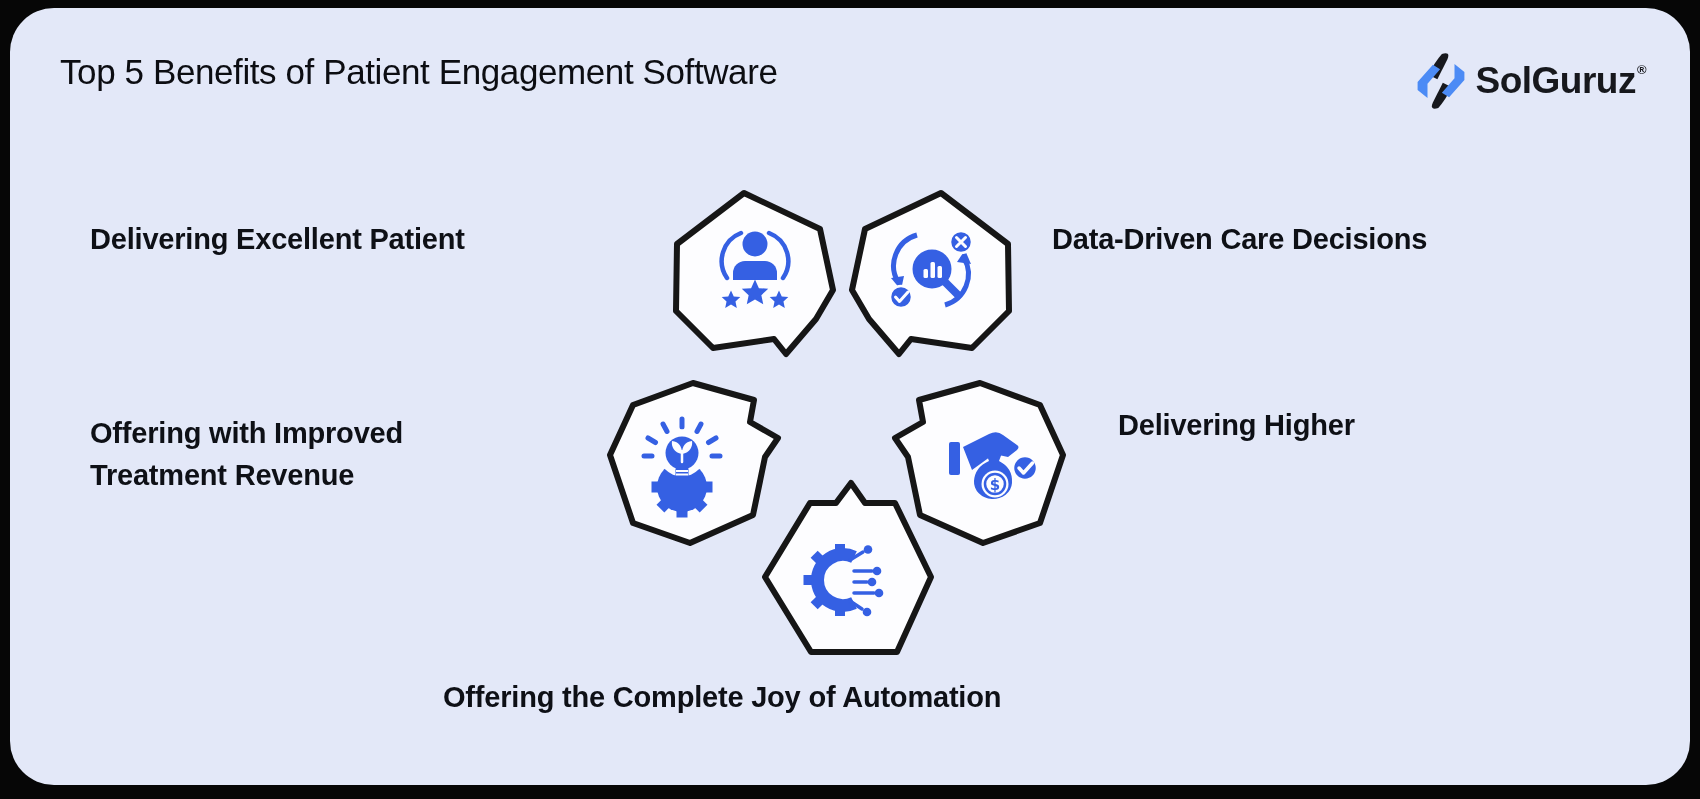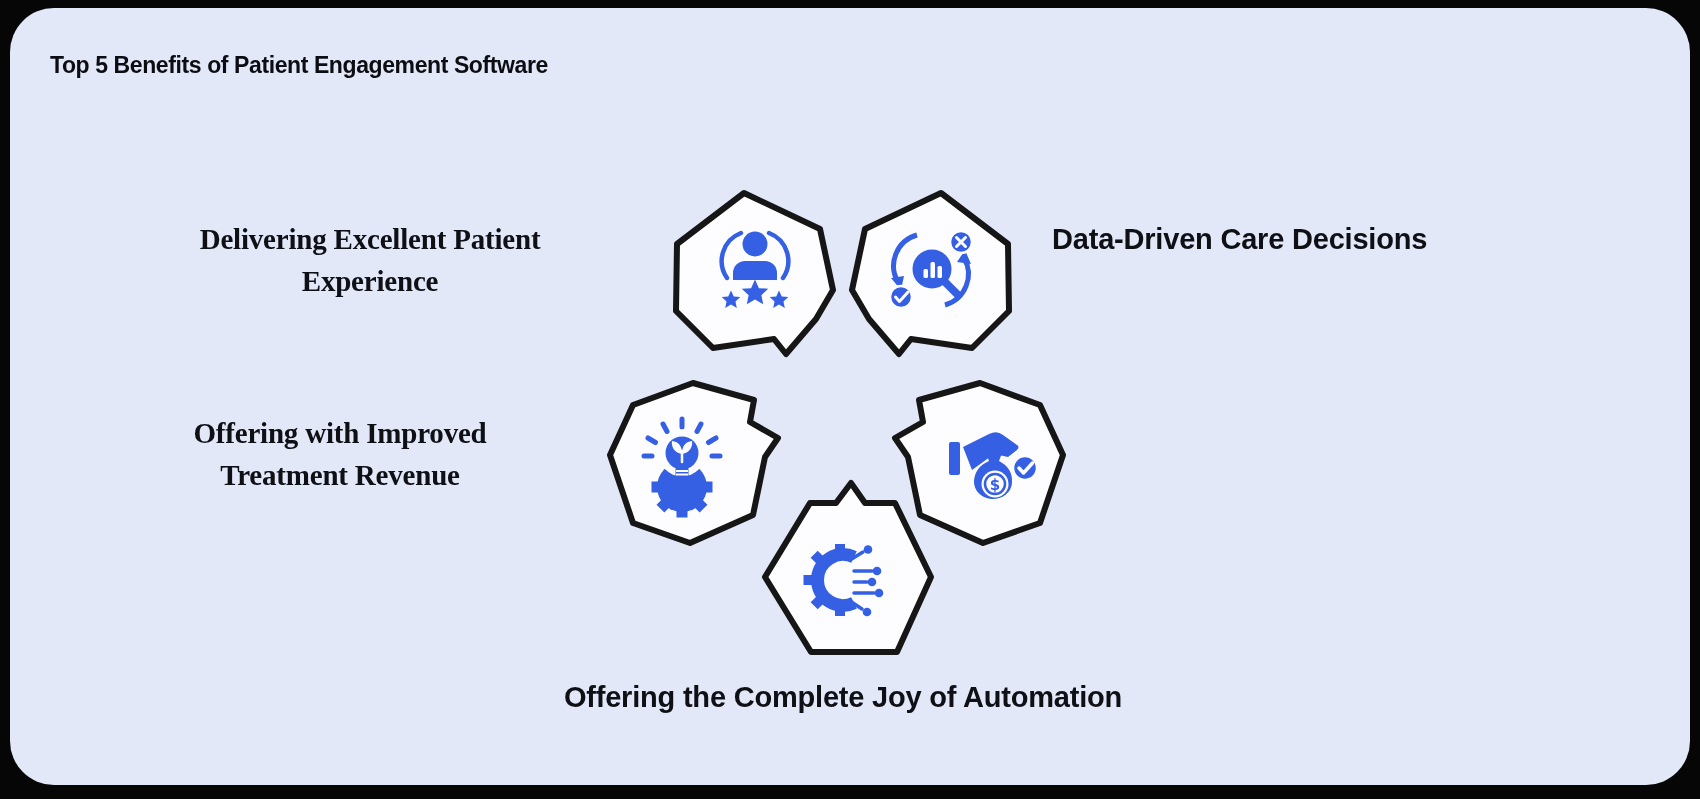"Top 5 Benefits of Patient" .page-title { font-size: 23px -> 35px; font-weight: 700 -> 400; left: 40px -> 50px }
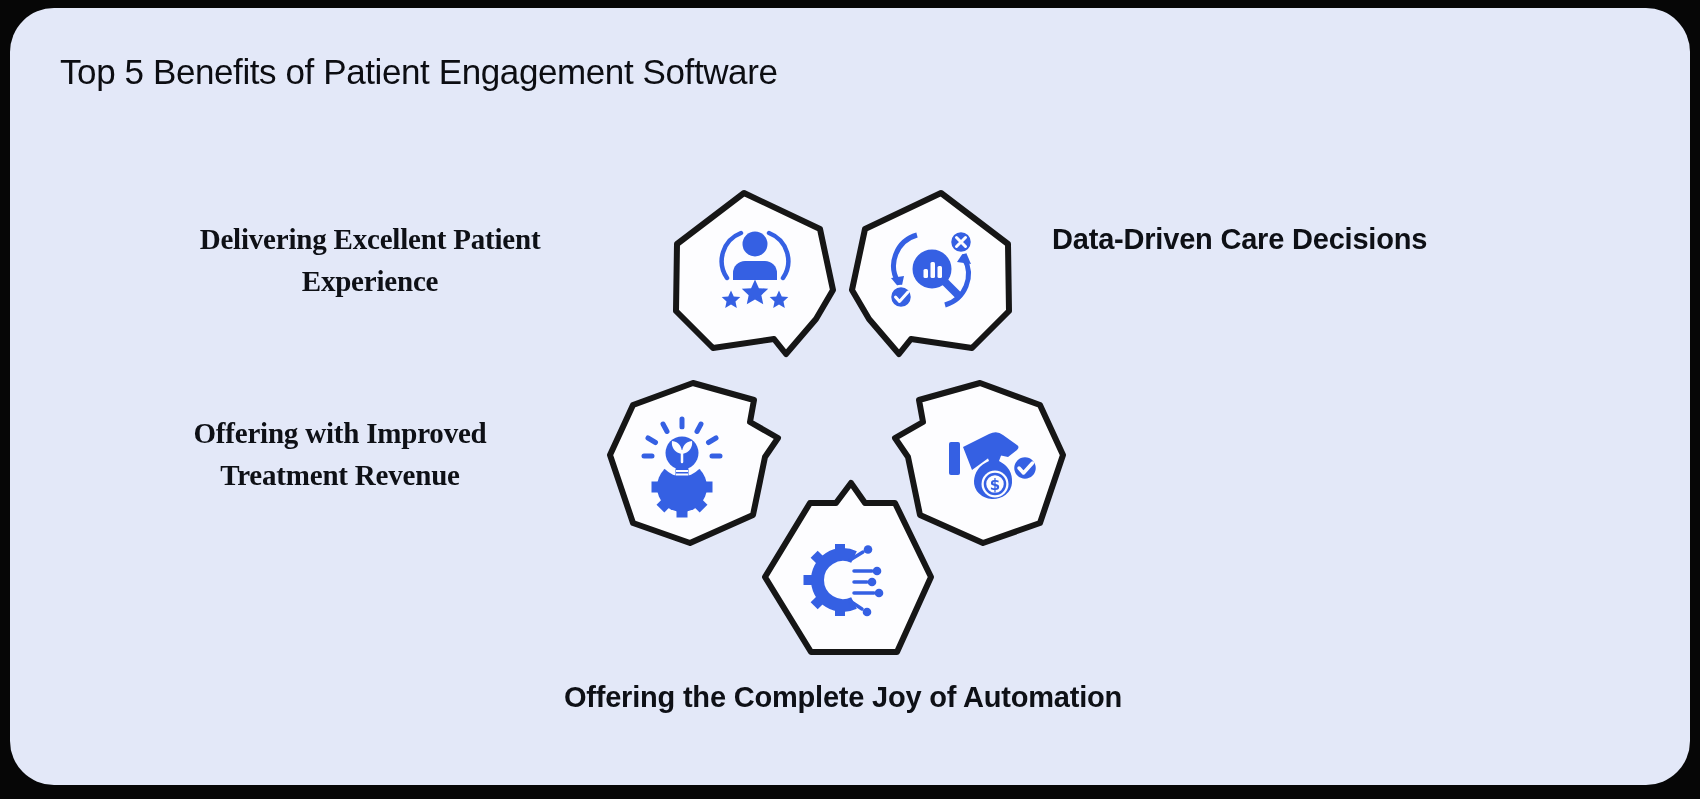"SolGuruz" div.logo { html: none -> <div> <svg> <path></path> <path></path> <path></path> <path></path> </svg> <div> <span>SolGuruz</span> <span>®</span> </div> </div> }
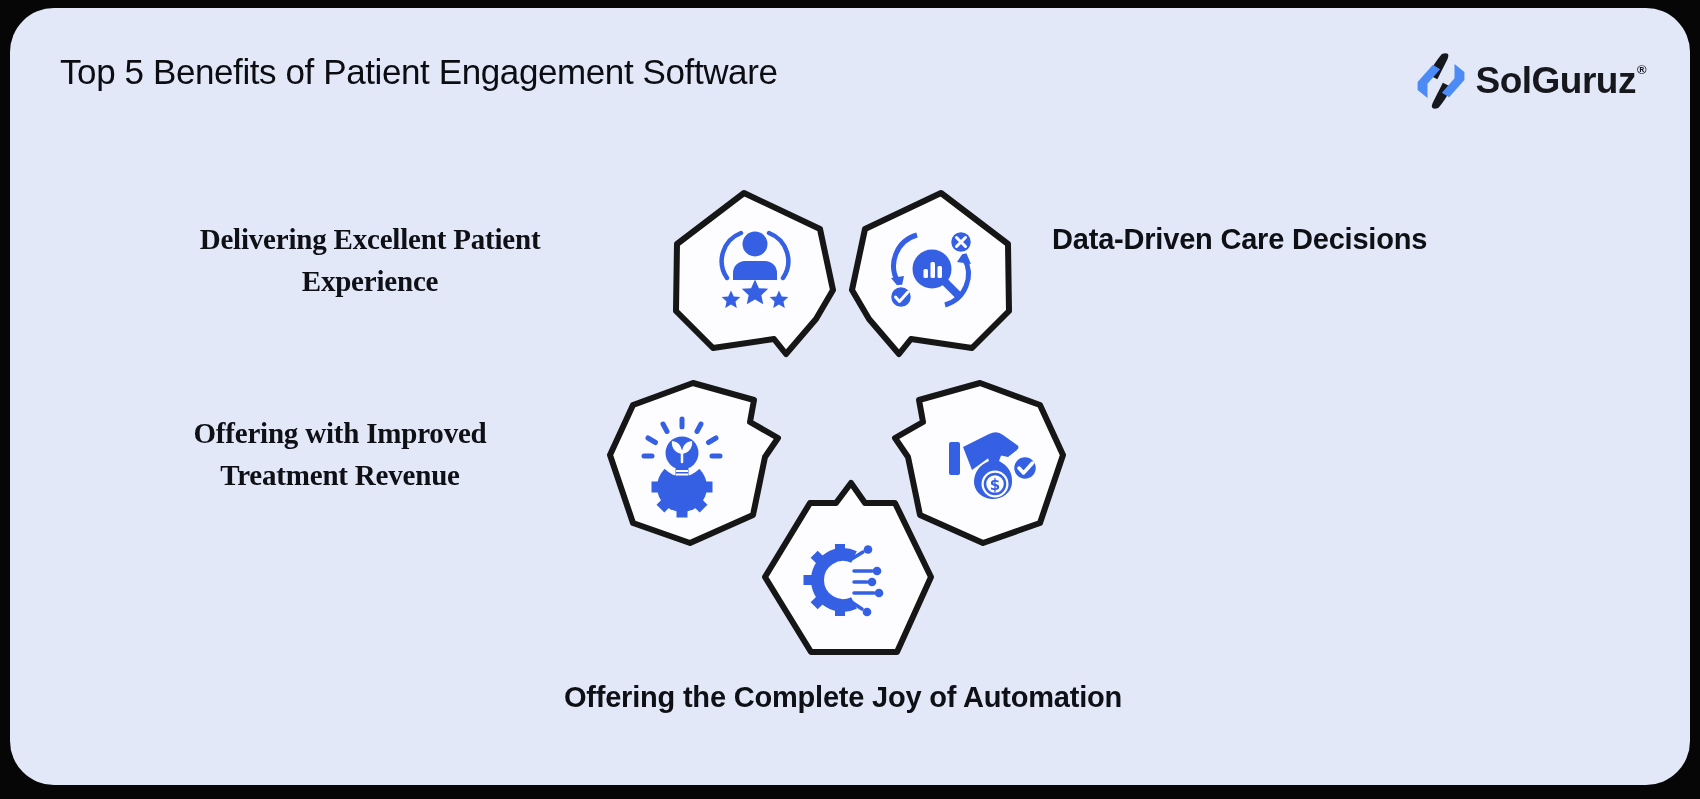"Delivering Excellent Patient" .label.align-right { font-family: Liberation Serif, serif -> none; text-align: center -> left }
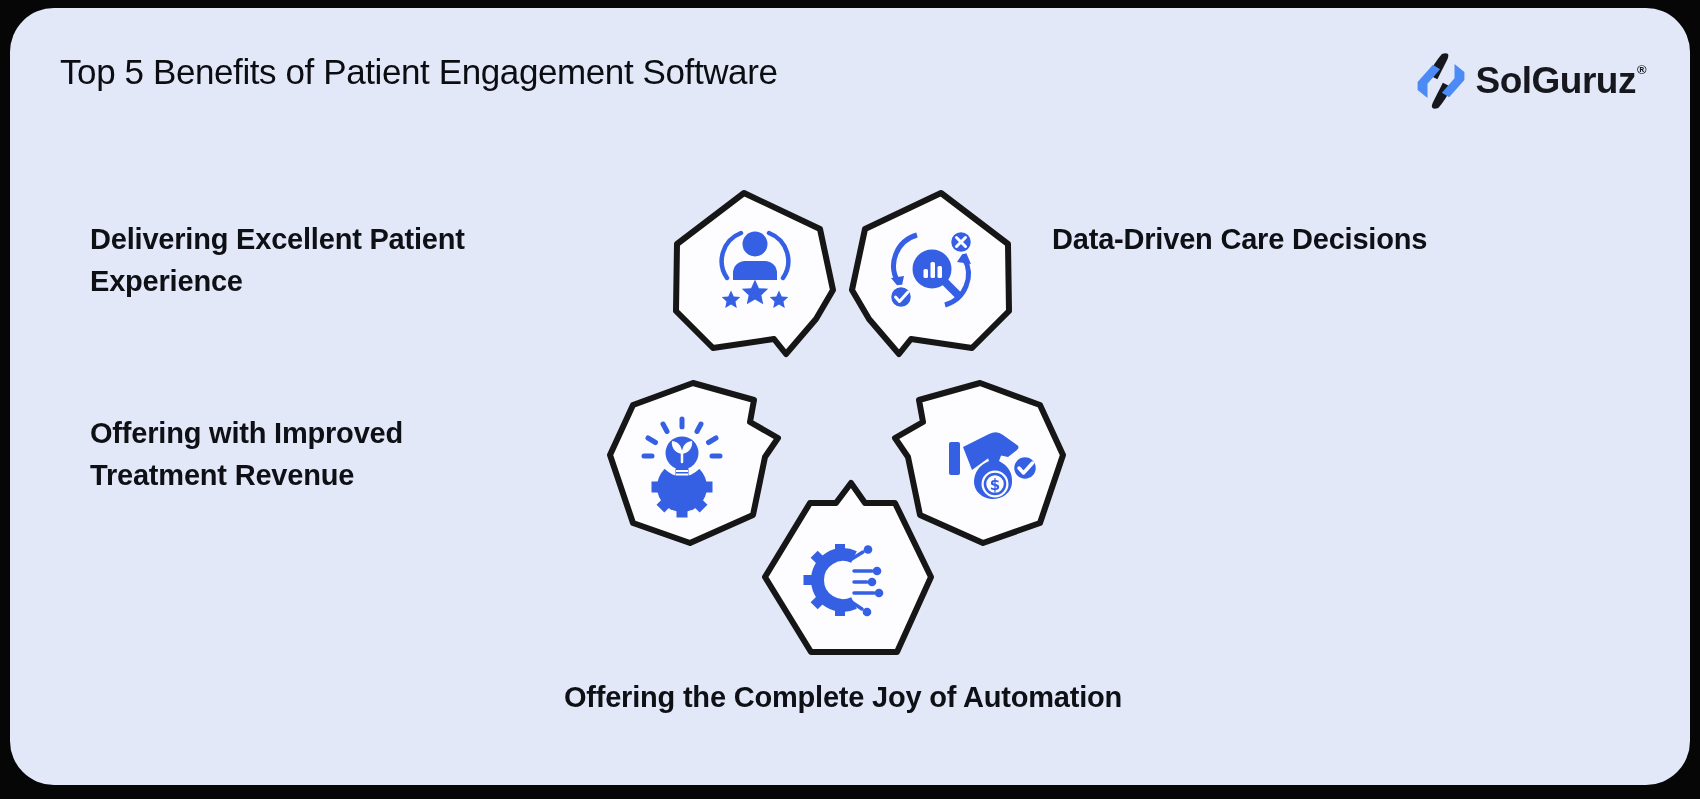"Experience" span { html: <span>Experience</span> -> none }
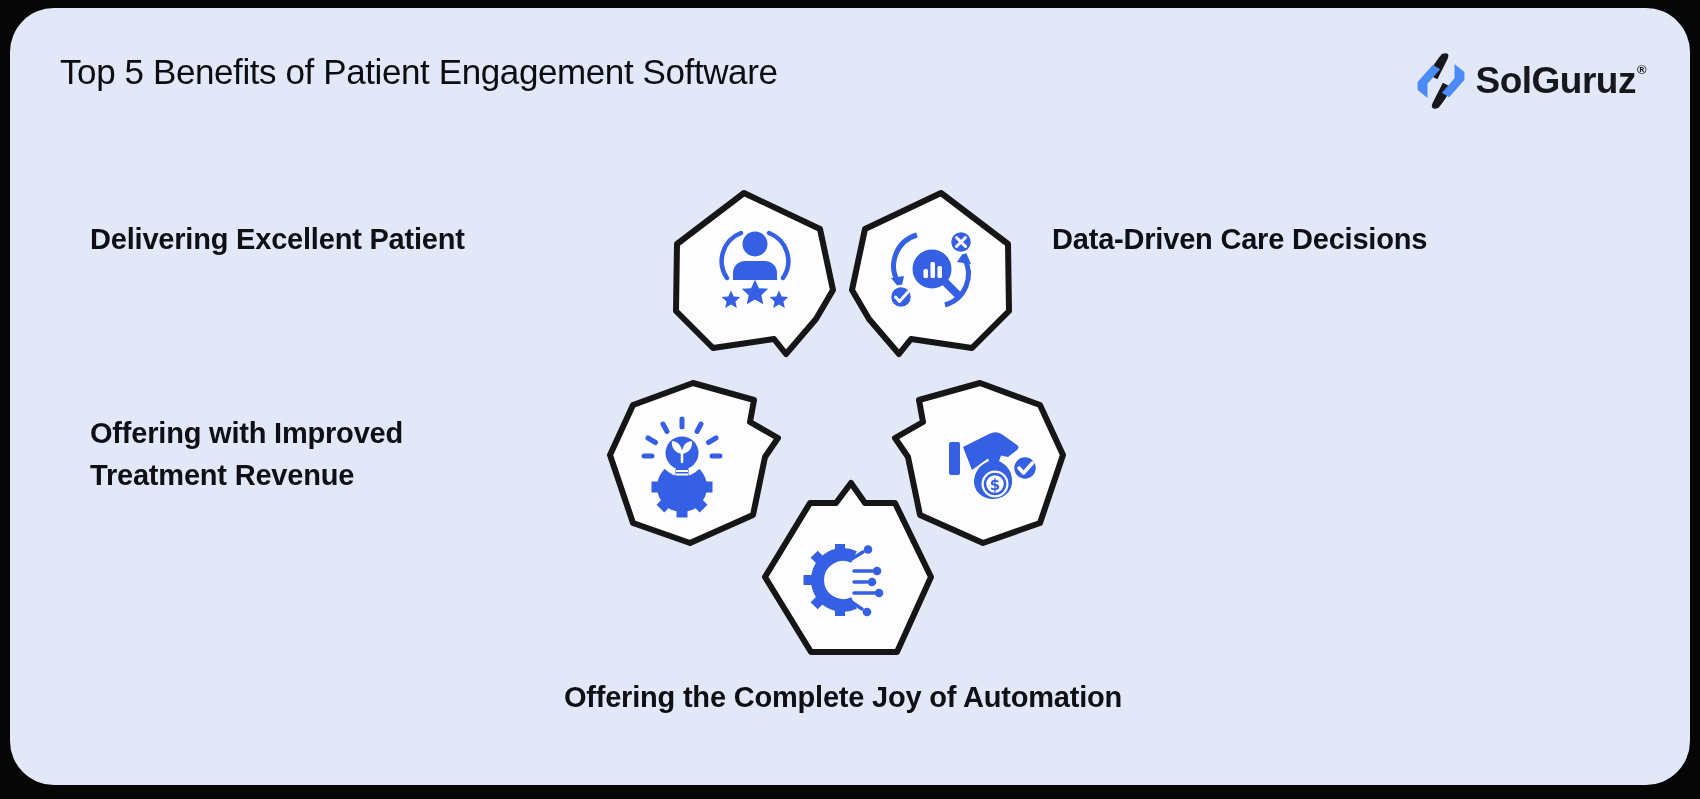"Delivering Higher" span { html: none -> <span>Delivering Higher</span> }
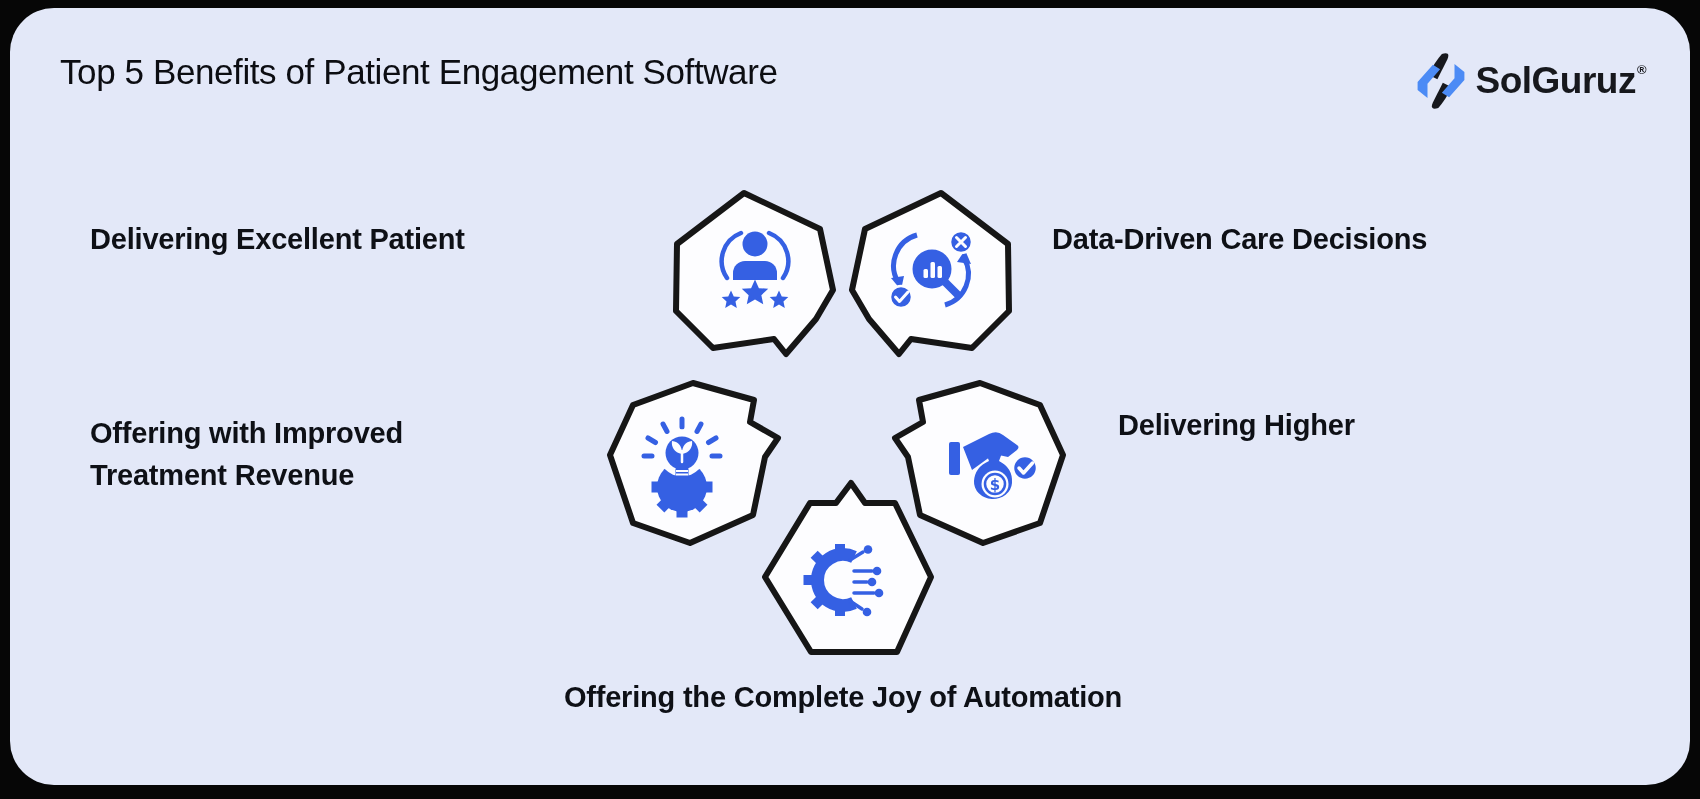"Offering the Complete Joy of" .label.align-center { text-align: center -> none }
